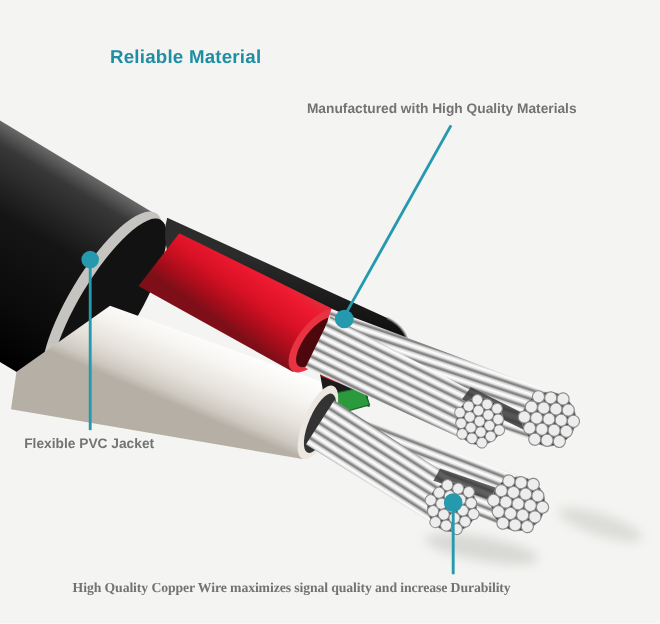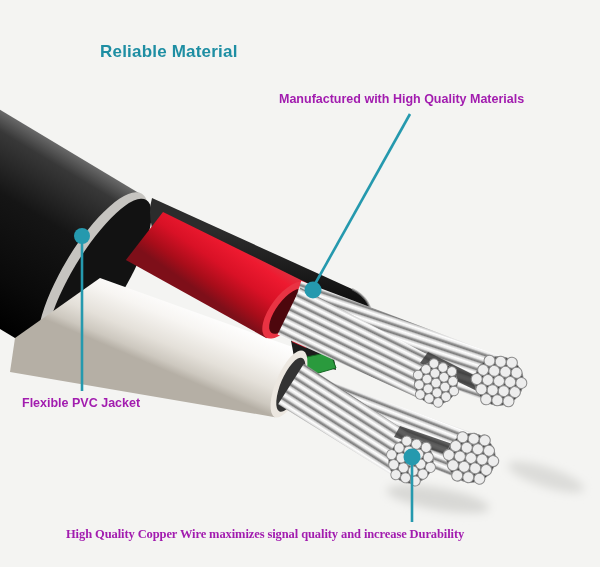"Manufactured with High Quality Materials" .lbl { color: #a21caf -> #737373 }
